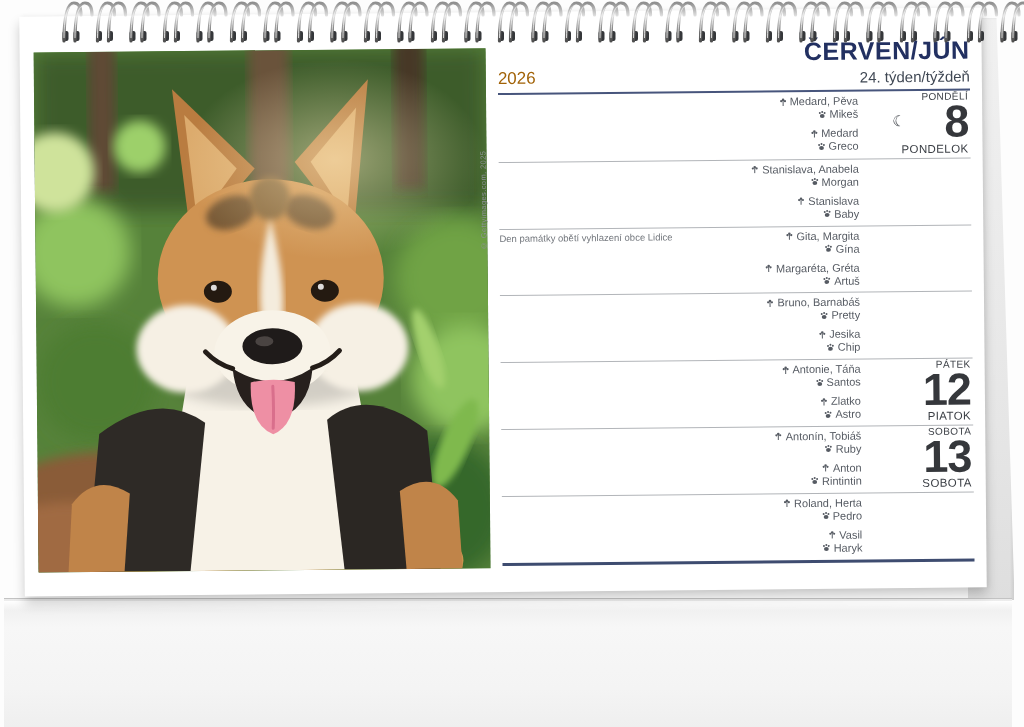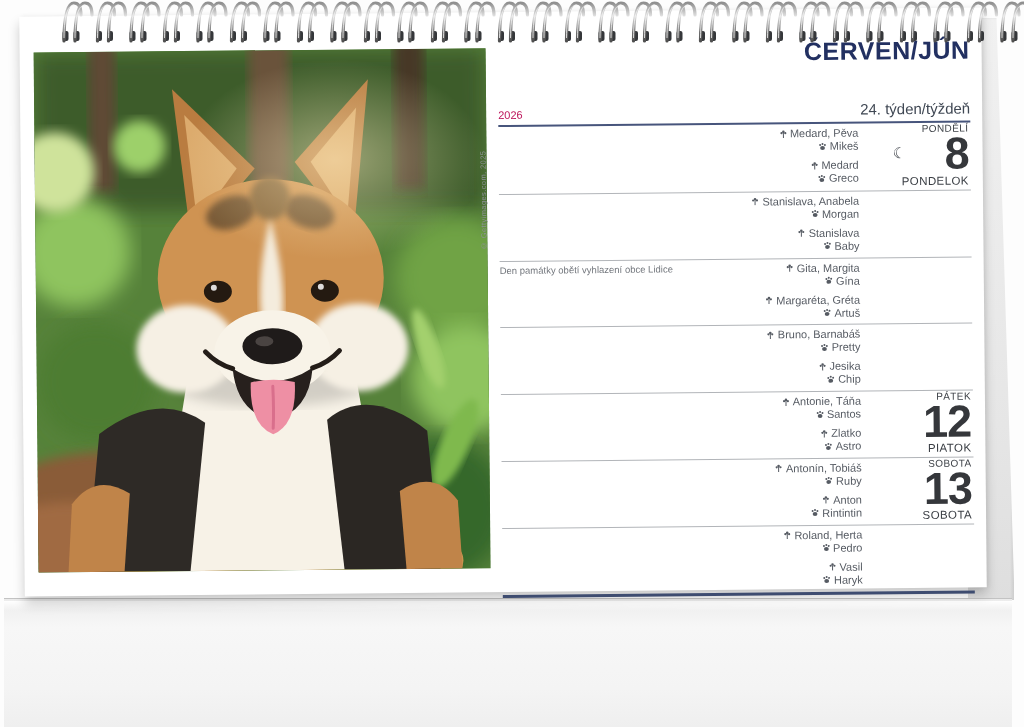"2026" .year { color: #be185d -> #a16207; font-size: 11px -> 17px; margin-top: 40px -> none }
